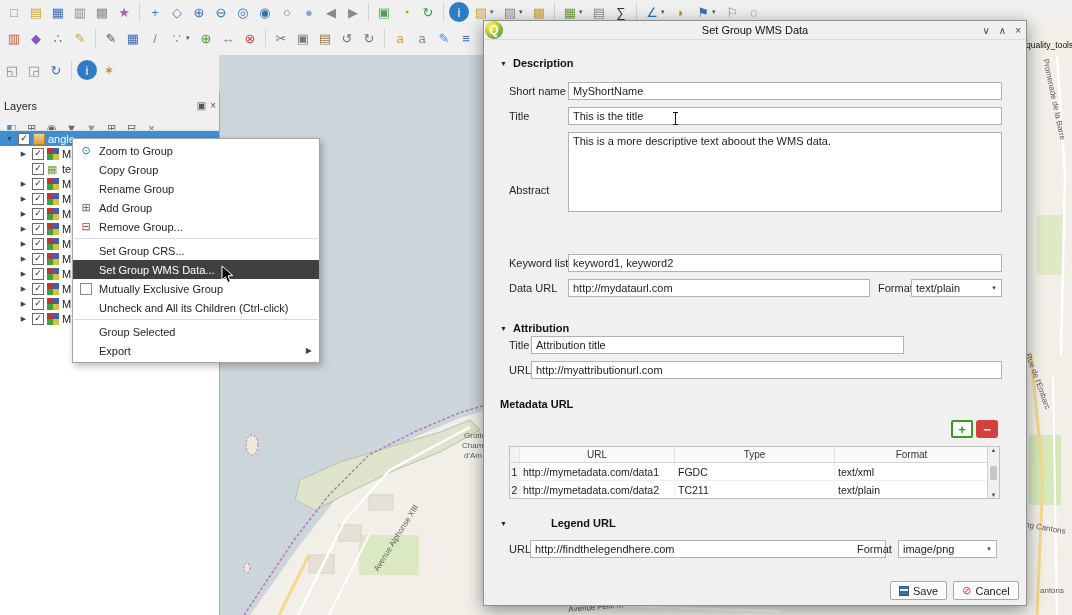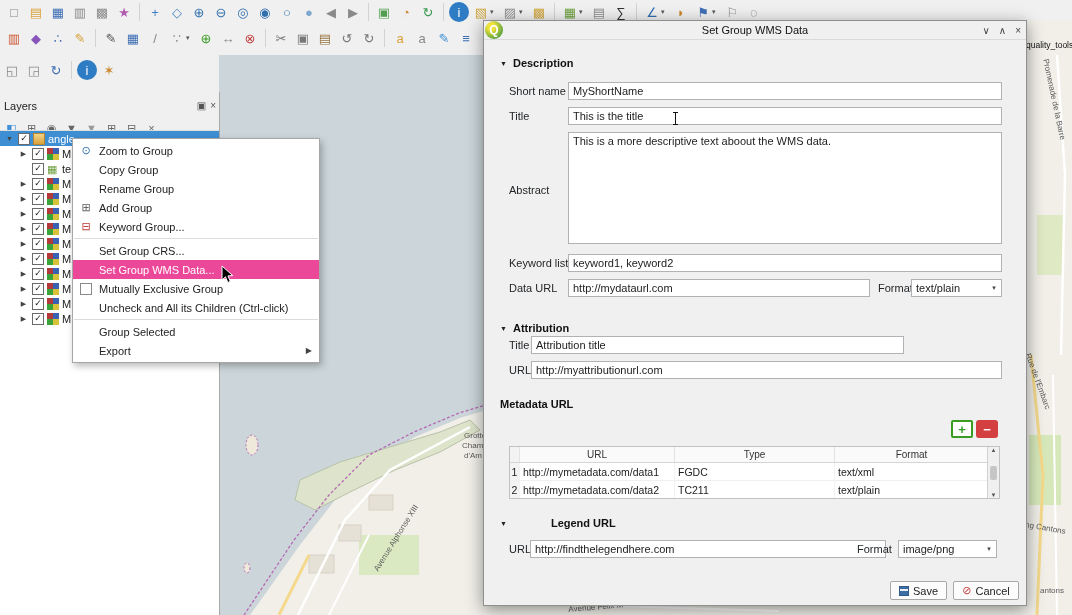"This is a more descriptive" textarea.finput { height: 112px -> 80px }
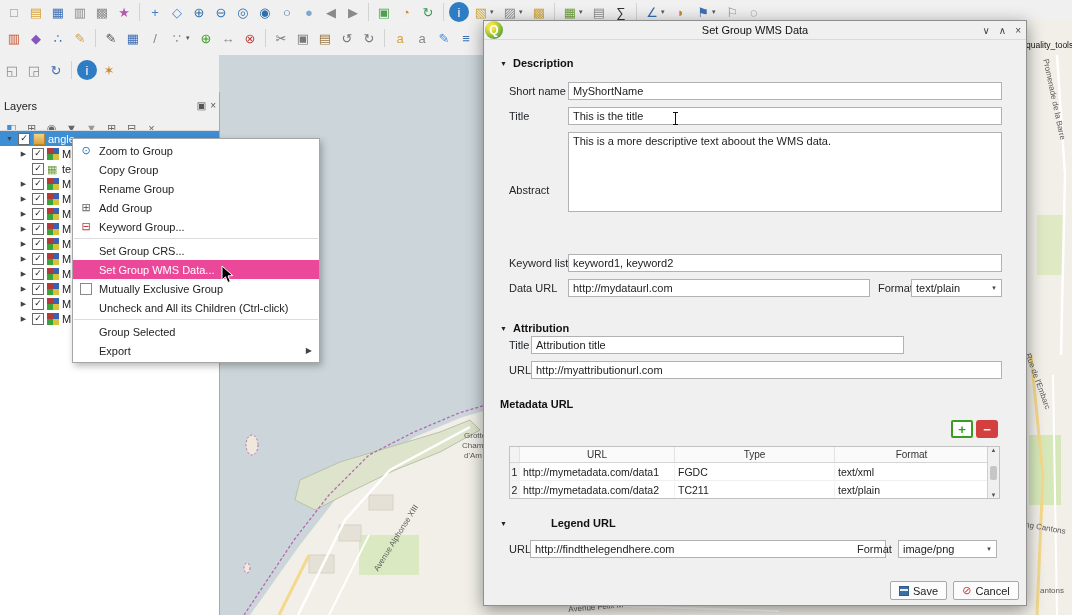"Keyword Group..." span.mlab { text: Keyword -> Remove }
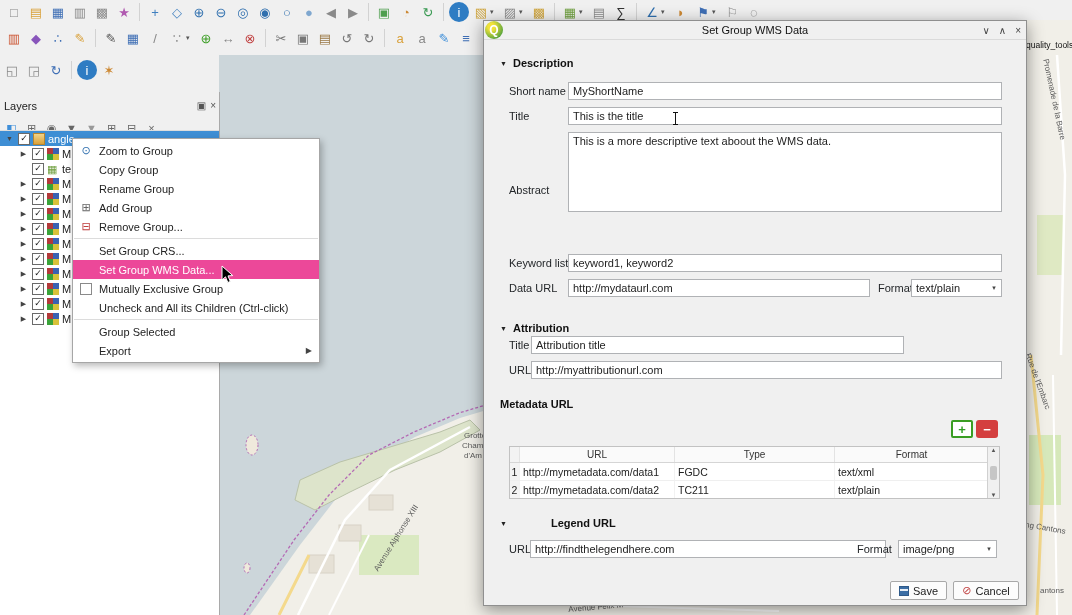"Set Group WMS Data..." .mi.hl { background: #ec4899 -> #404040 }
